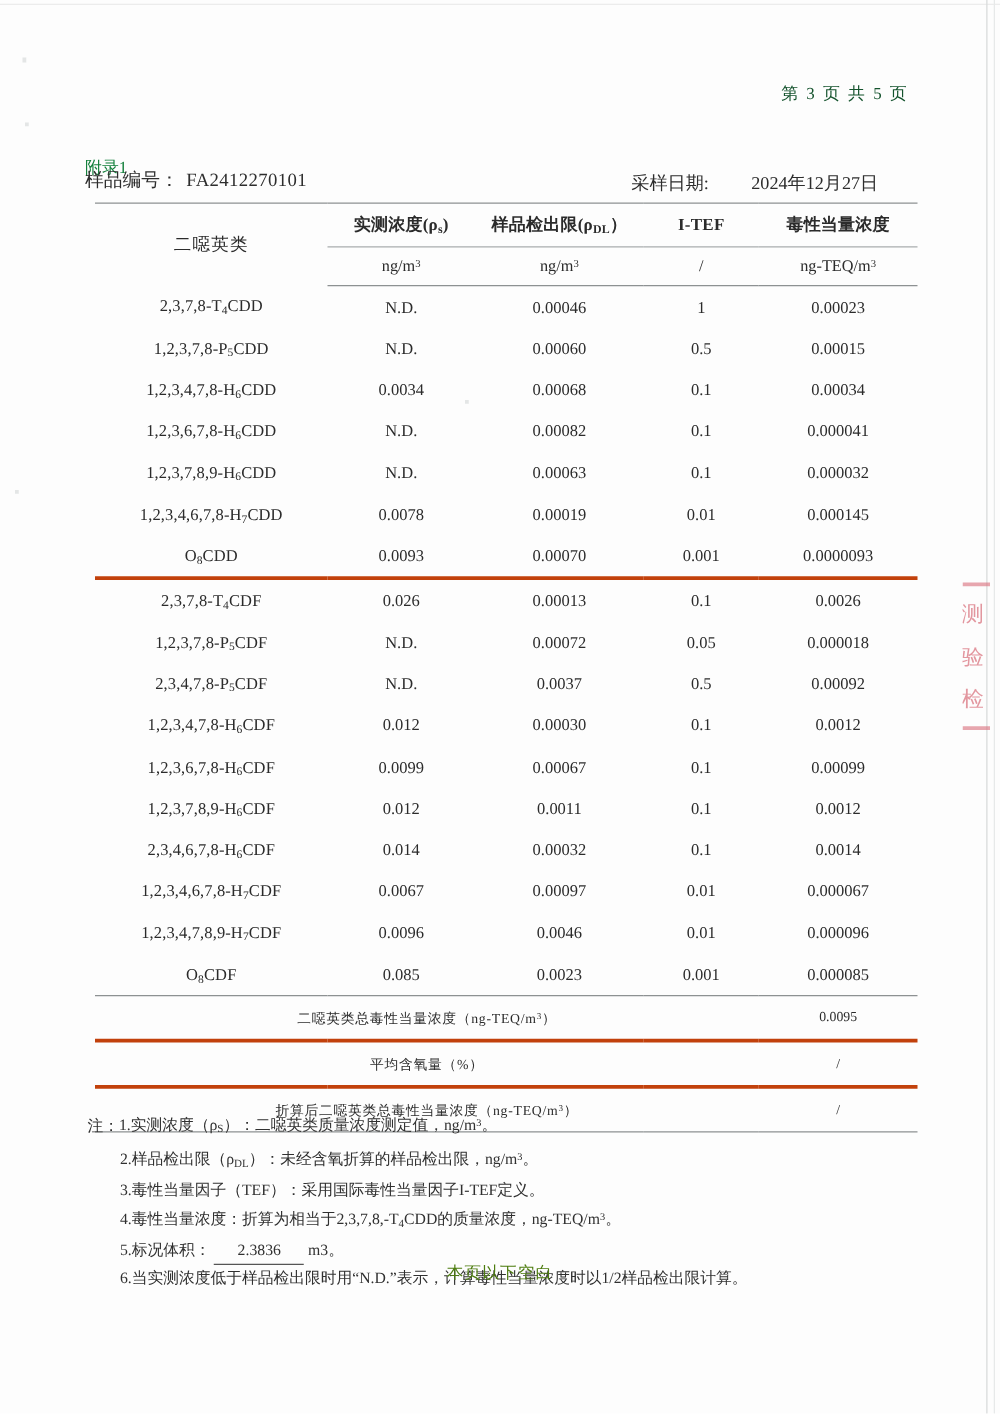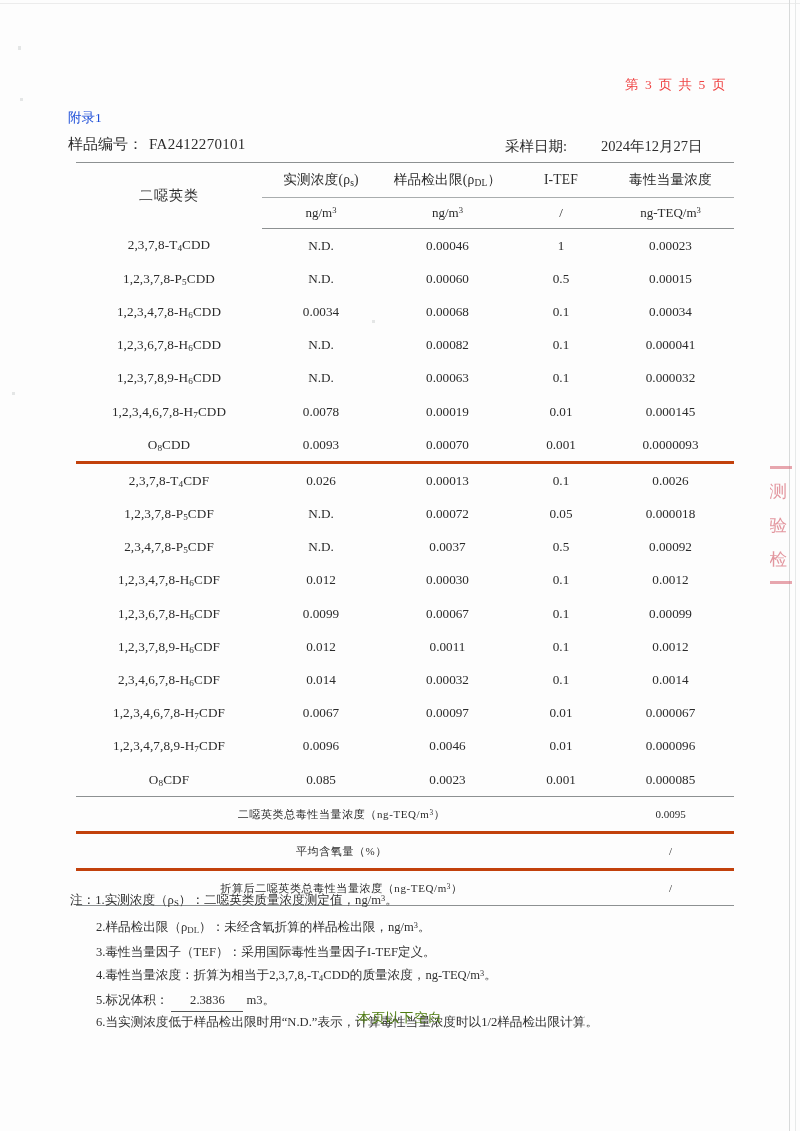"第 3 页 共 5" .page-no { color: #ef4444 -> #14532d; top: 76px -> 66px }
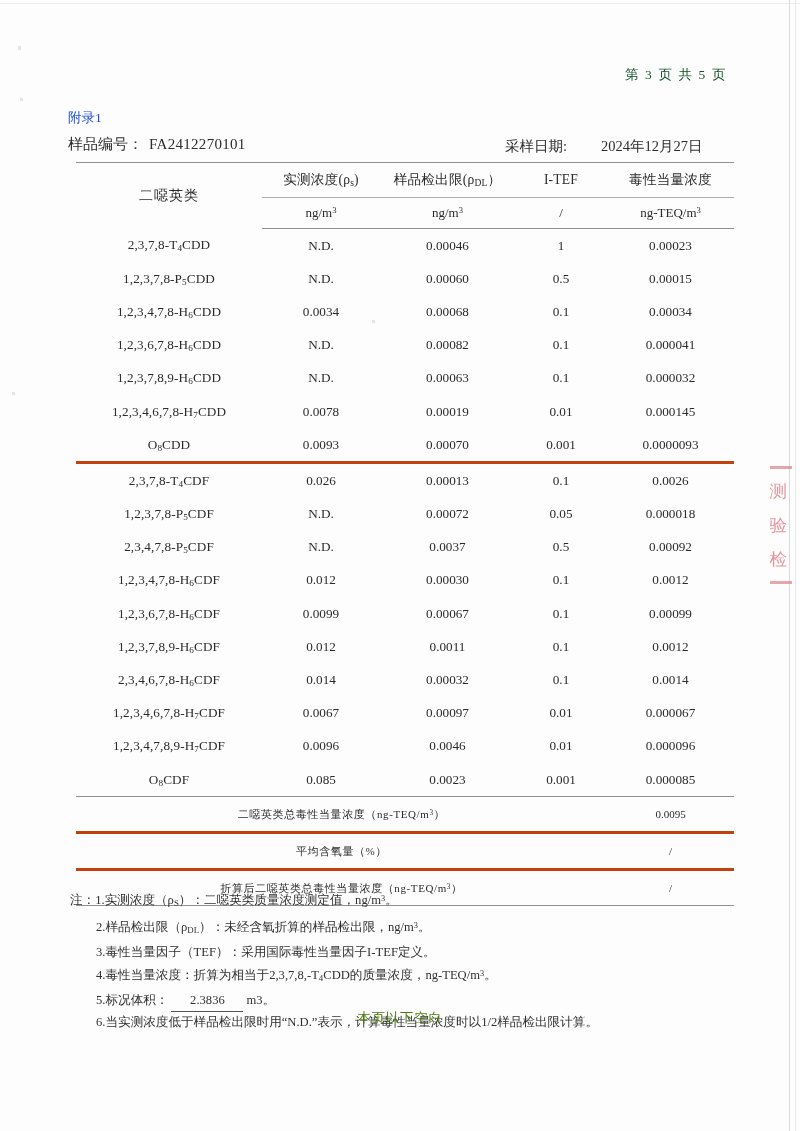"附录1" .appendix { color: #1d4ed8 -> #15803d; top: 109px -> 125px }
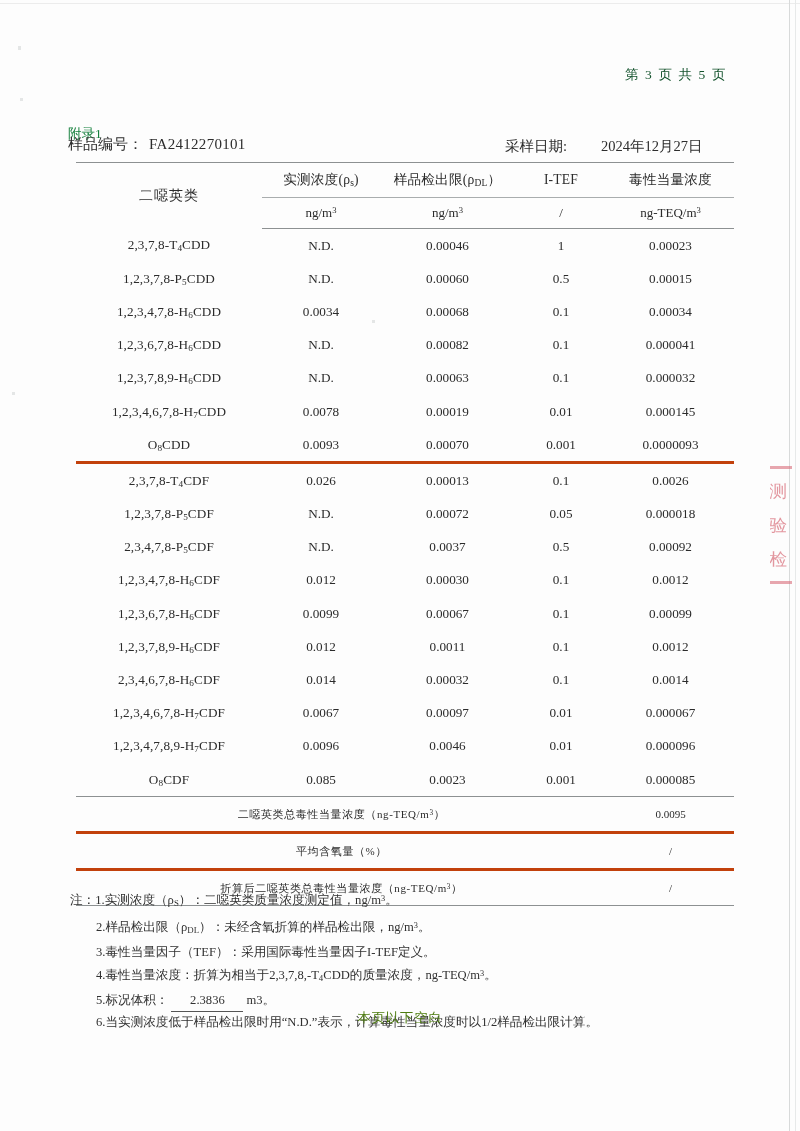"实测浓度(ρs)" .hdr-cell { font-weight: none -> bold }
